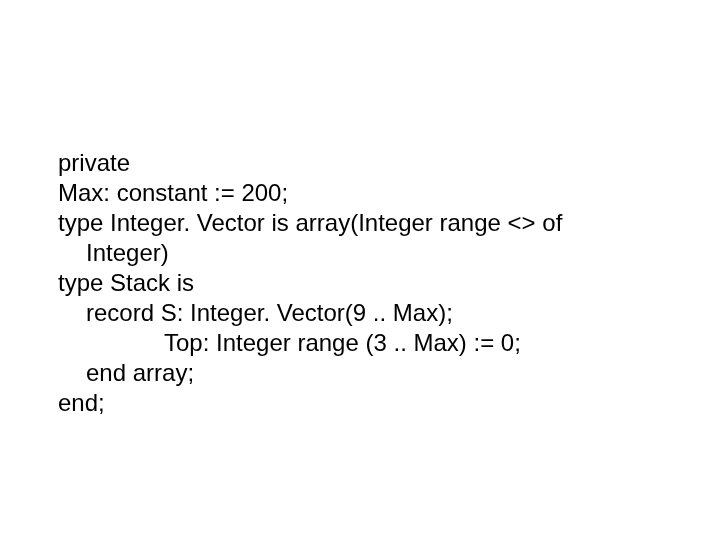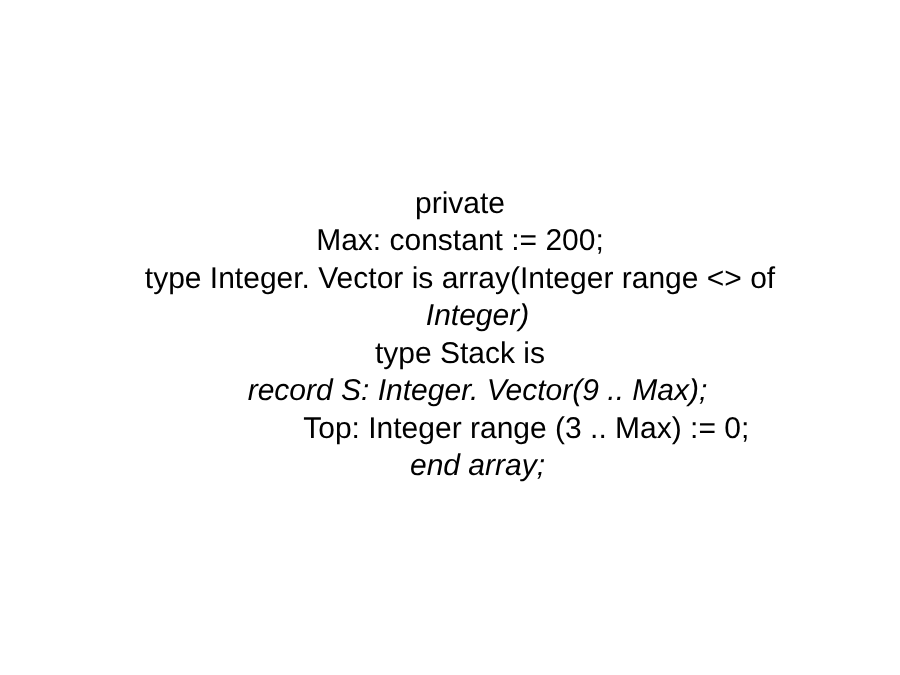"private" .line { text-align: center -> none }
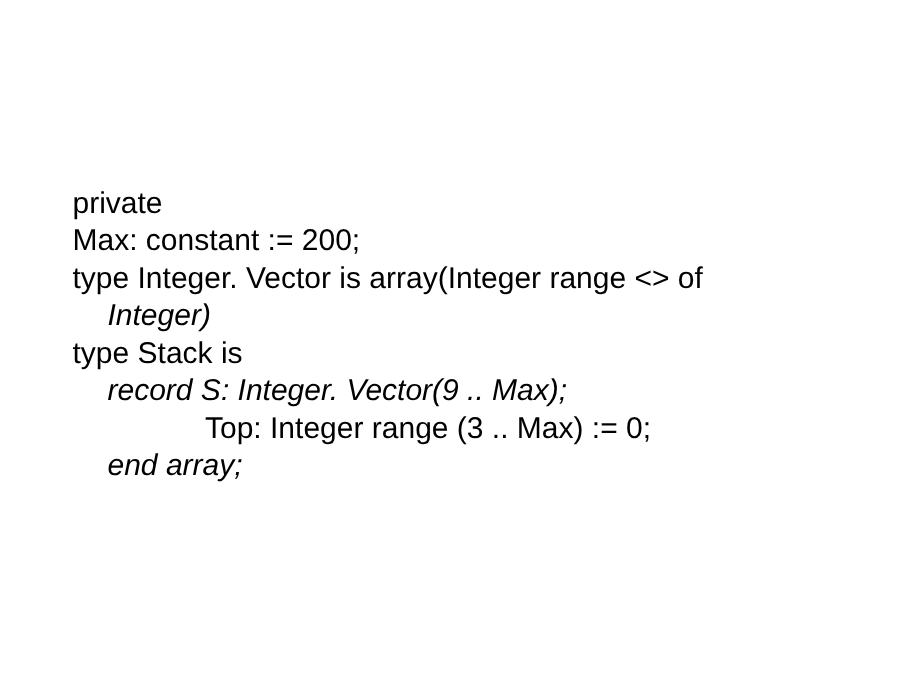"Integer)" .indent1 { font-style: italic -> none }
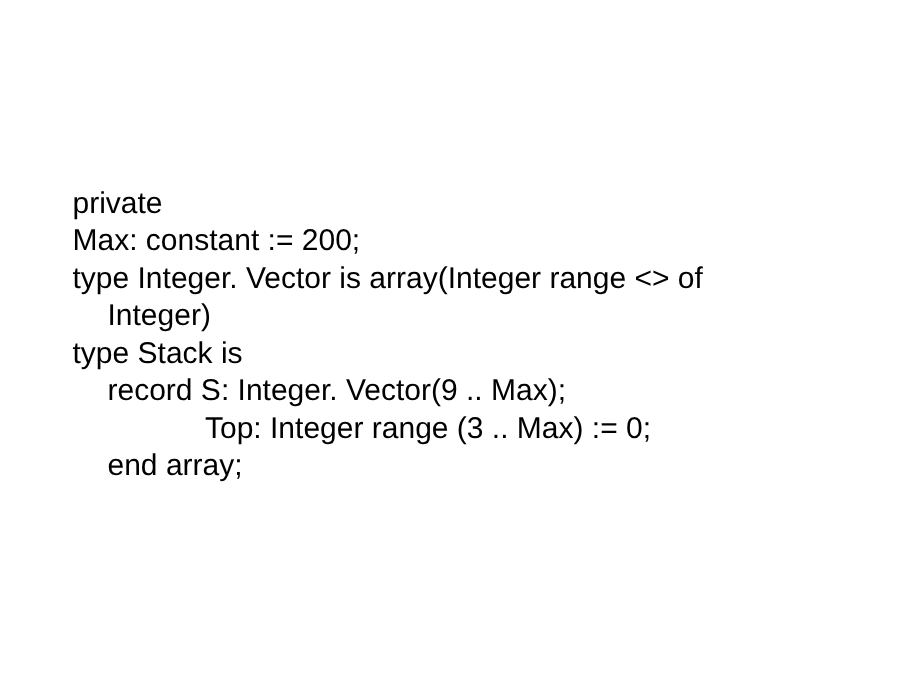"end;" div.line { html: none -> <div>end;</div> }
